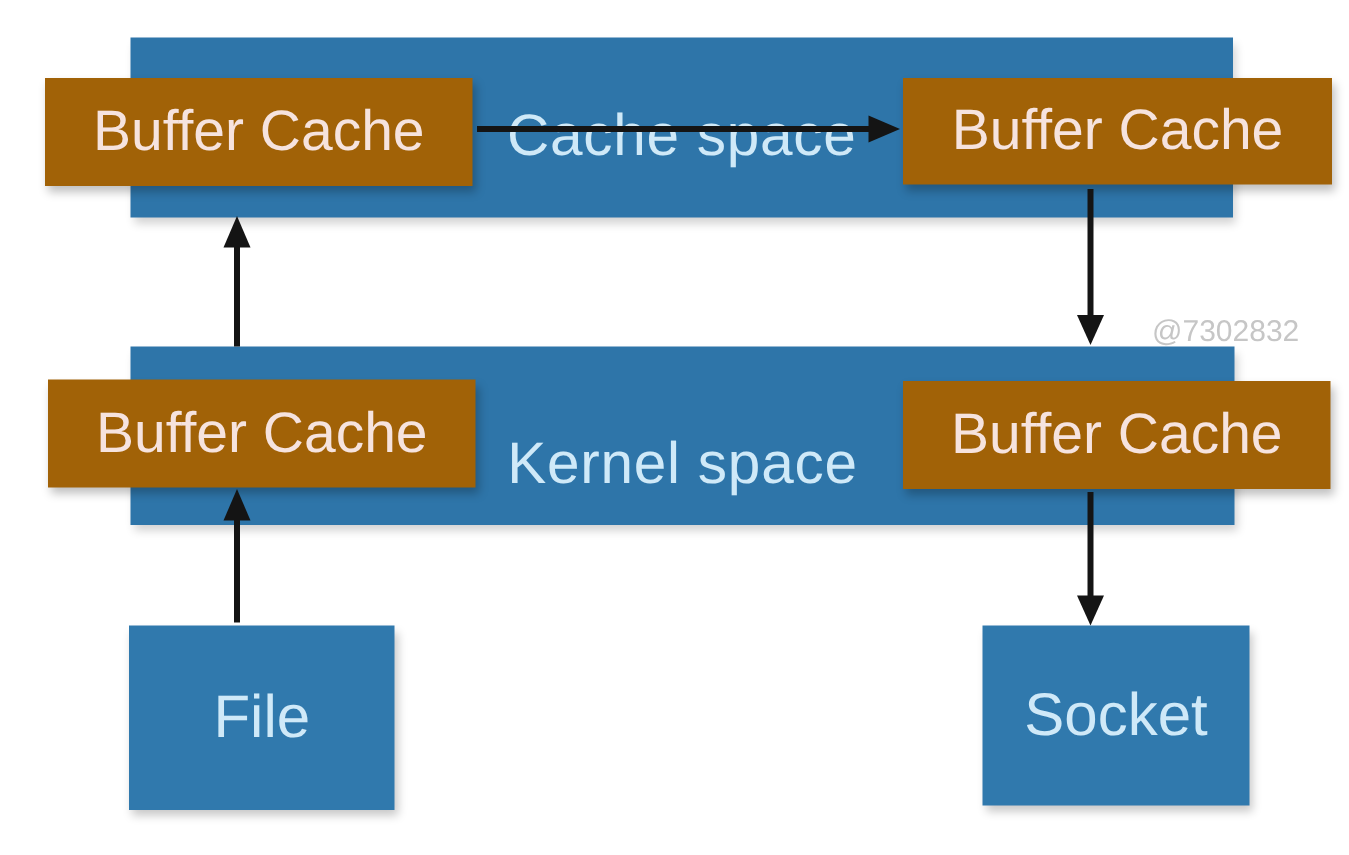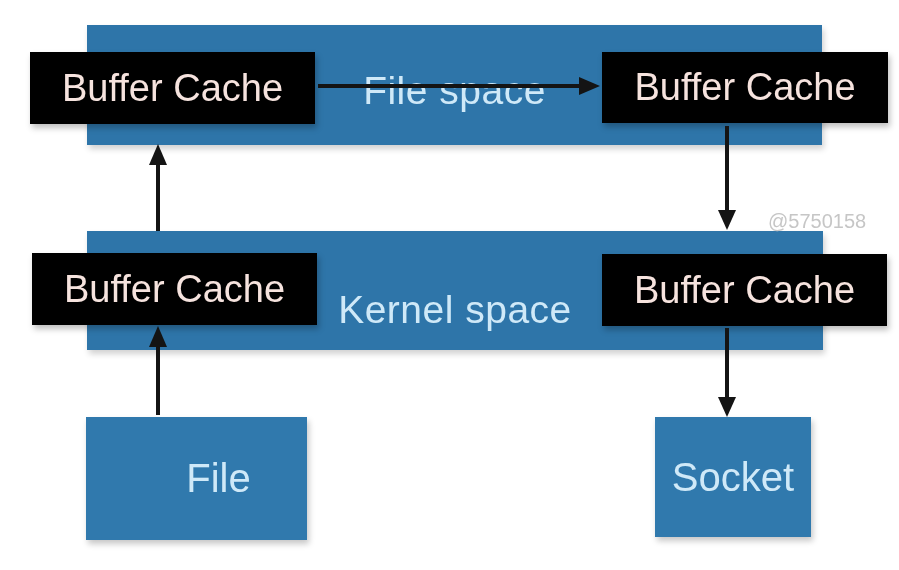"Buffer Cache" .cache-node { background: #000000 -> #a16207 }
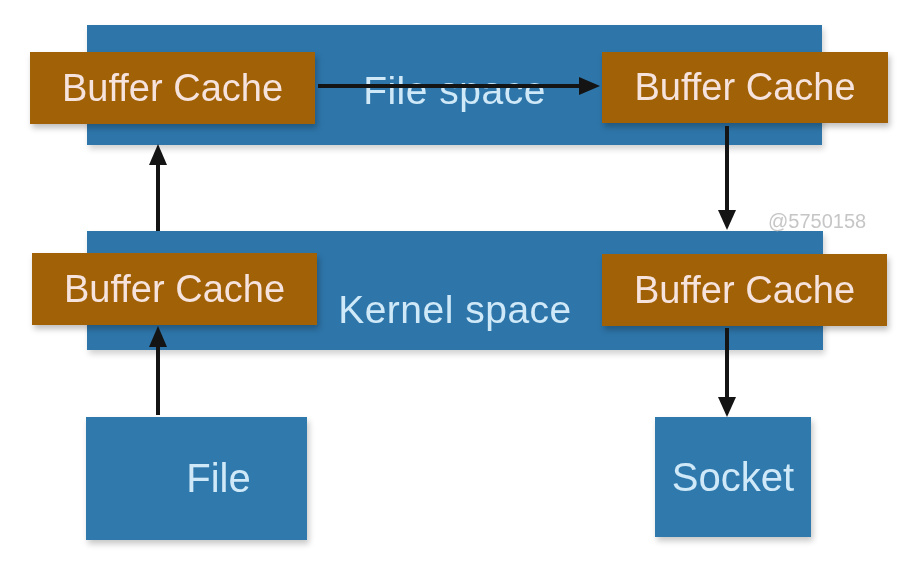"File space" span.region-label { text: File -> Cache }
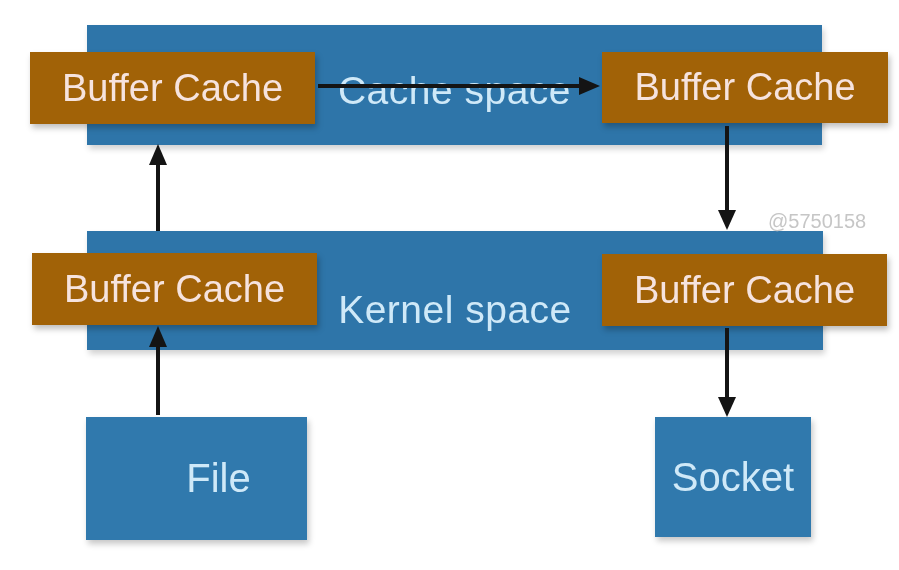"@5750158" span.watermark { text: @5750158 -> @7302832 }
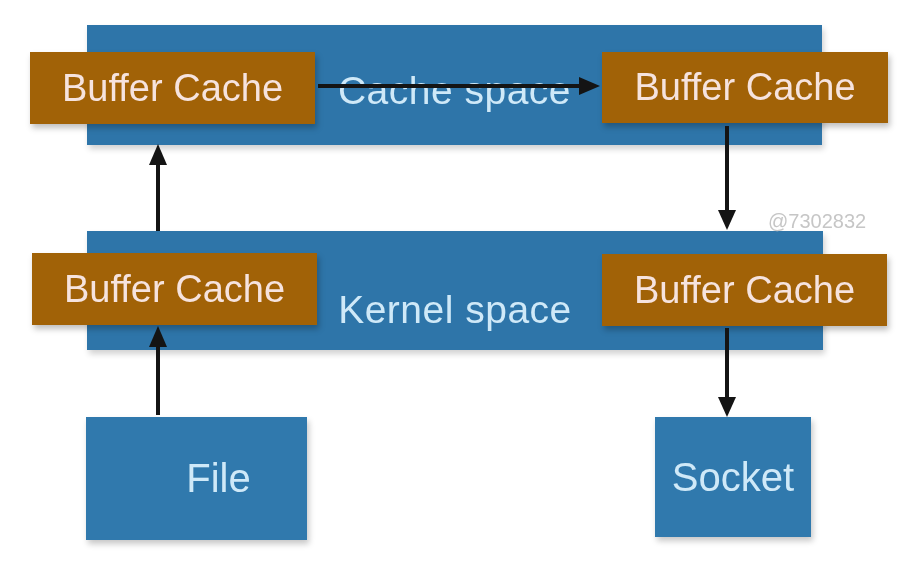"File" .endpoint-file { padding-left: 44px -> none }
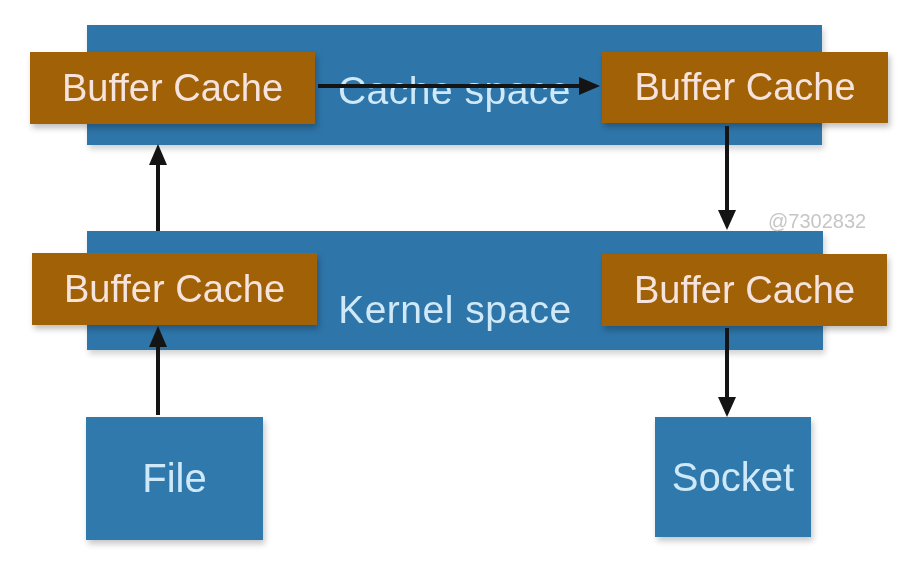"Socket" .endpoint-socket { width: 156px -> 178px }
